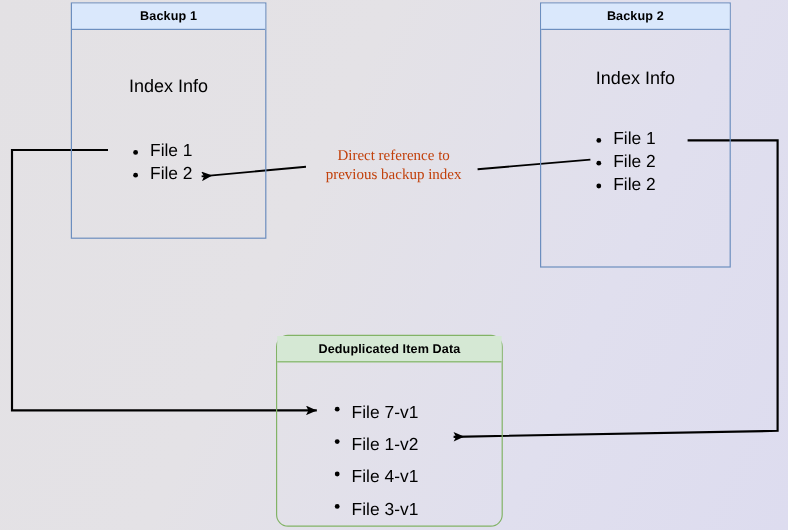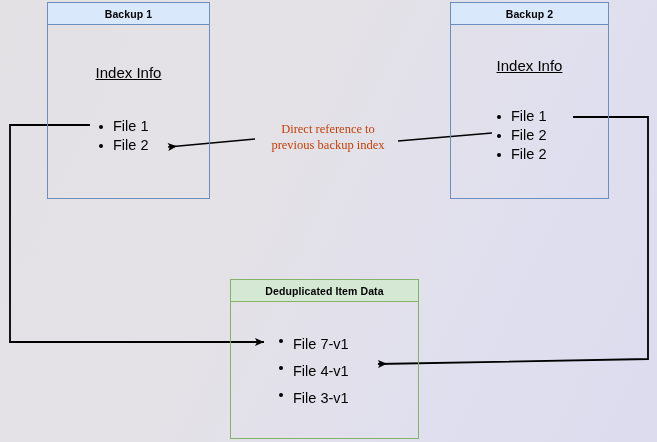"Backup 1" div.box { left: 47px -> 59px }
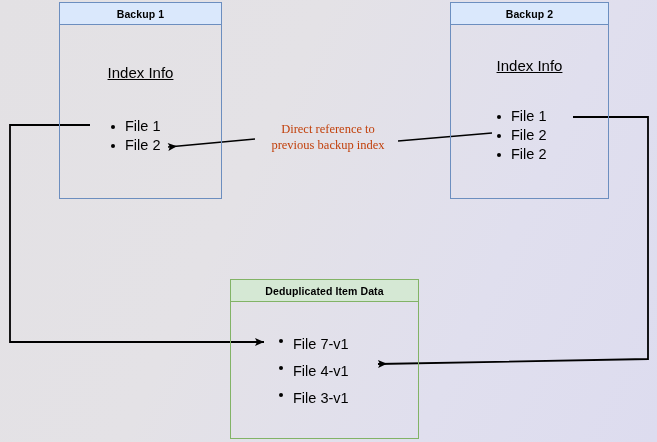"Backup 2" div.box { height: 197px -> 221px }
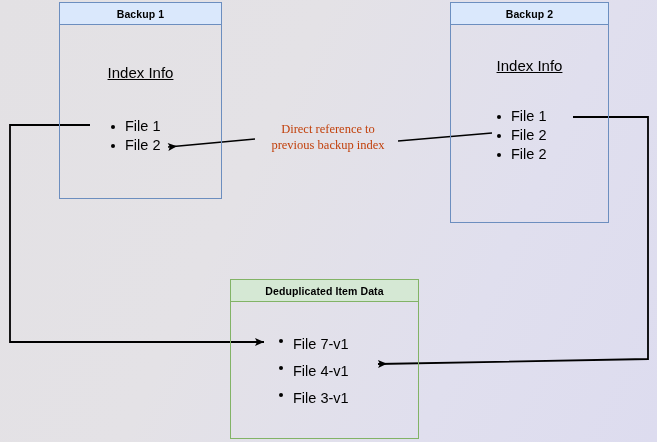"Index Info" .box-subtitle { text-decoration: underline -> none }
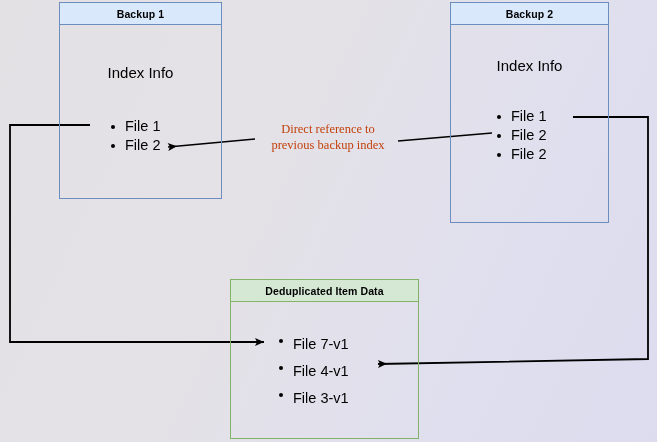"Deduplicated Item Data" .box.green { border-radius: none -> 10px }
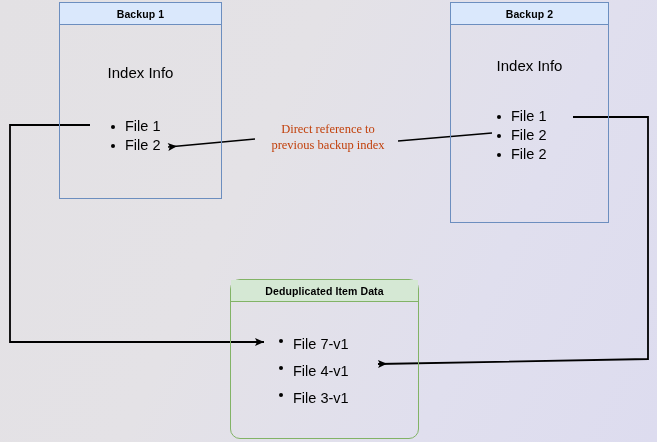"File 1-v2" li { html: none -> <li>File 1-v2</li> }
